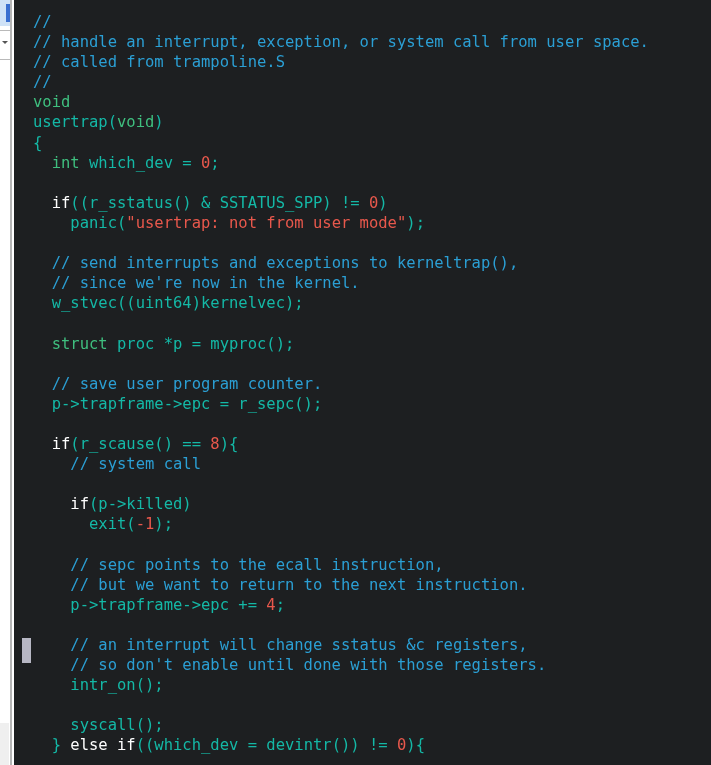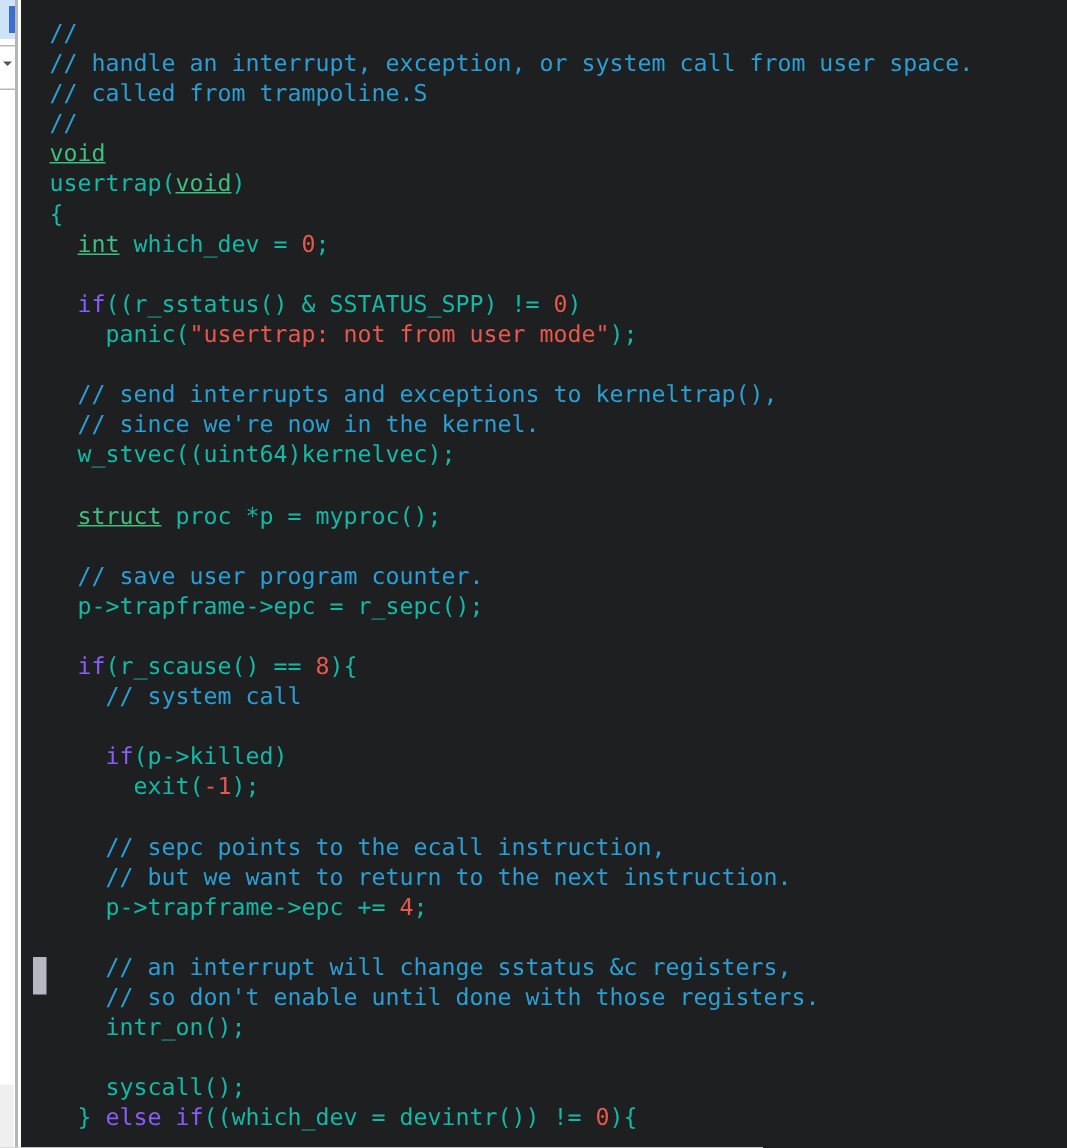"void" .t-kw { text-decoration: underline -> none }
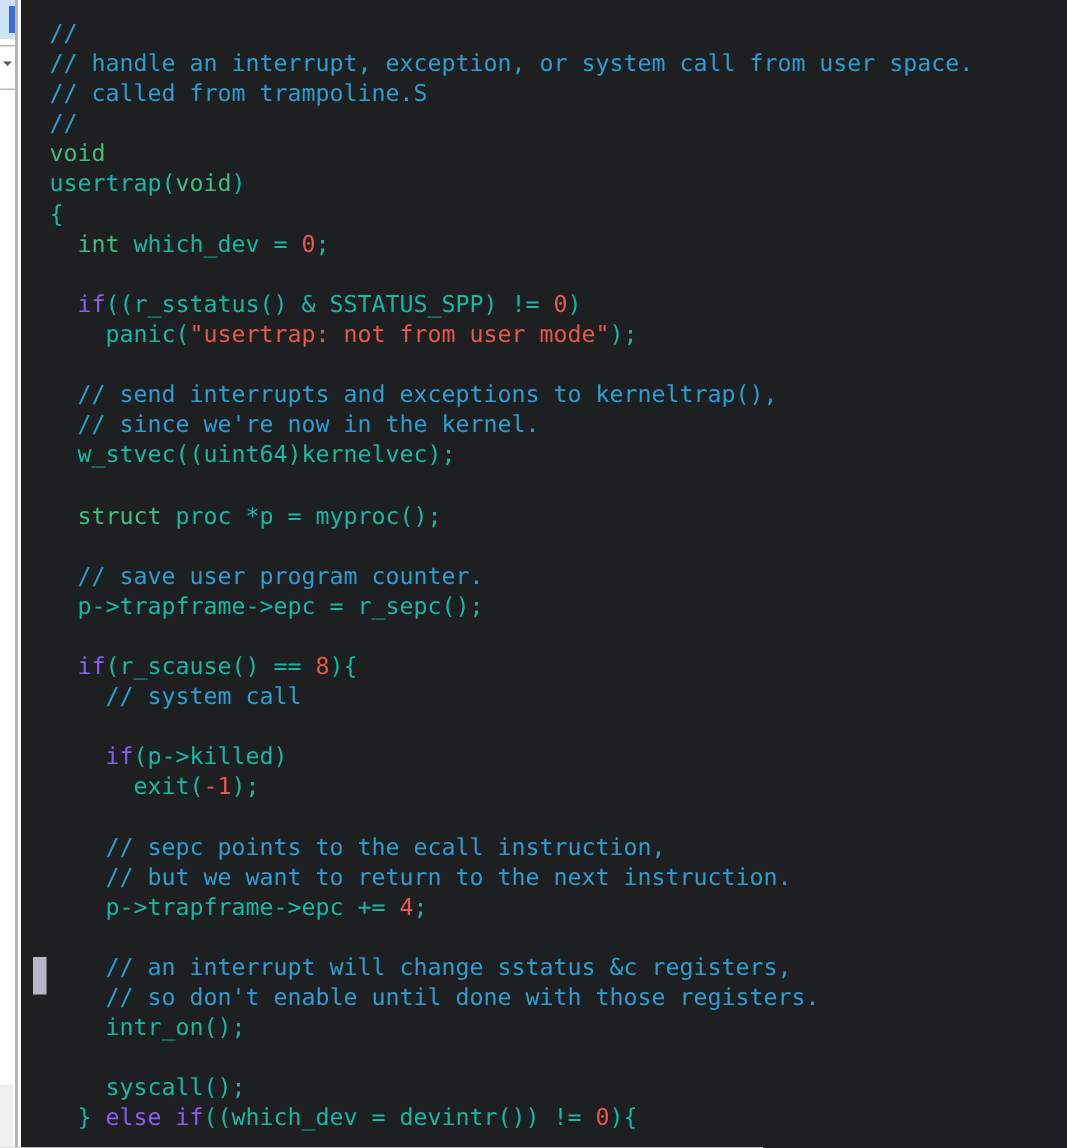"if" .t-ctl { color: #8b5cf6 -> #ffffff }
